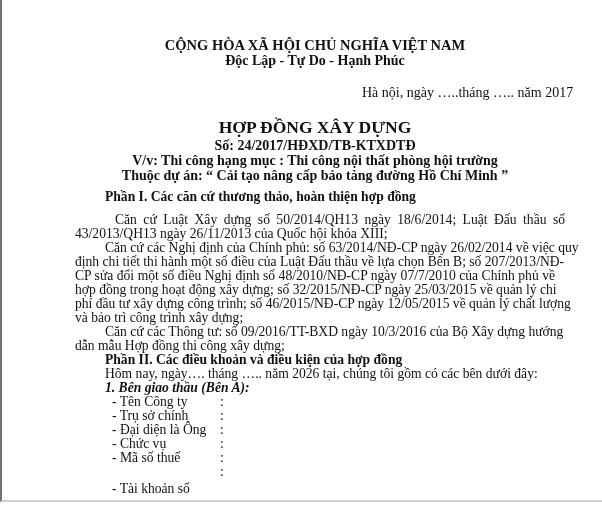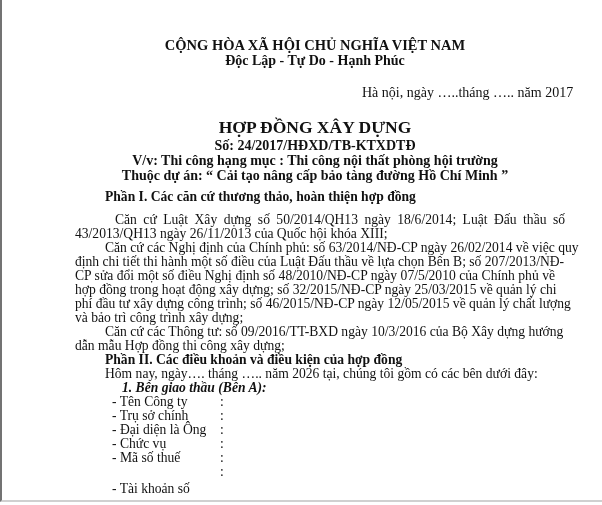"CP sửa đổi một số" div.line { text: 07/5/2010 -> 07/7/2010 }
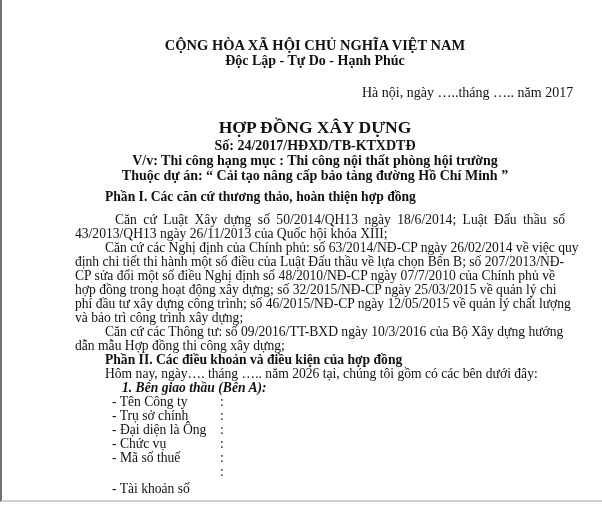"1. Bên giao thầu (Bên" div.line { left: 120px -> 103px }
